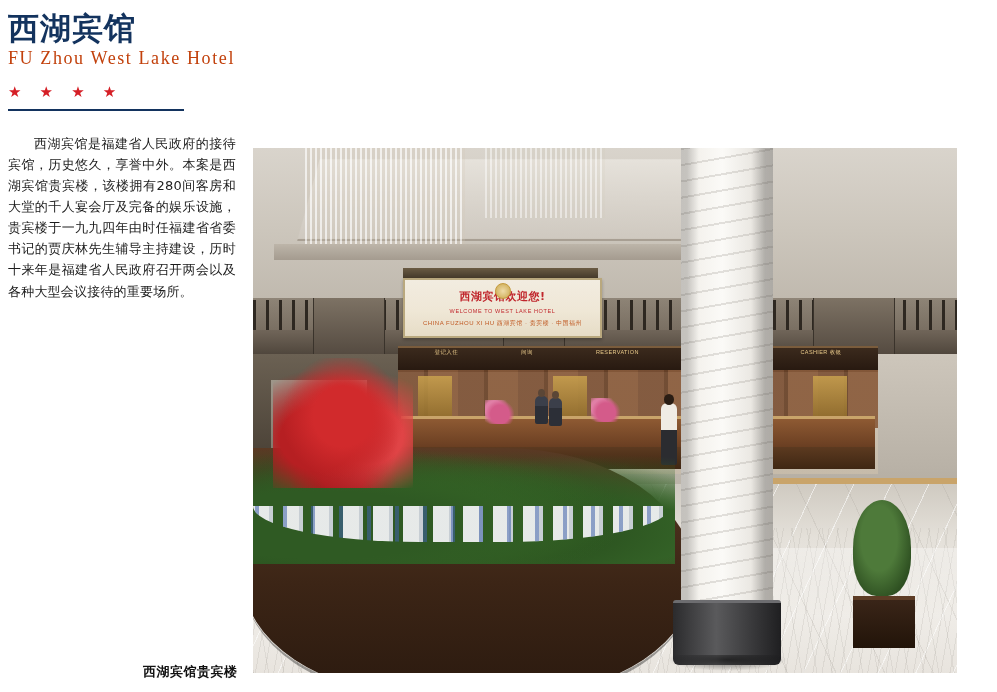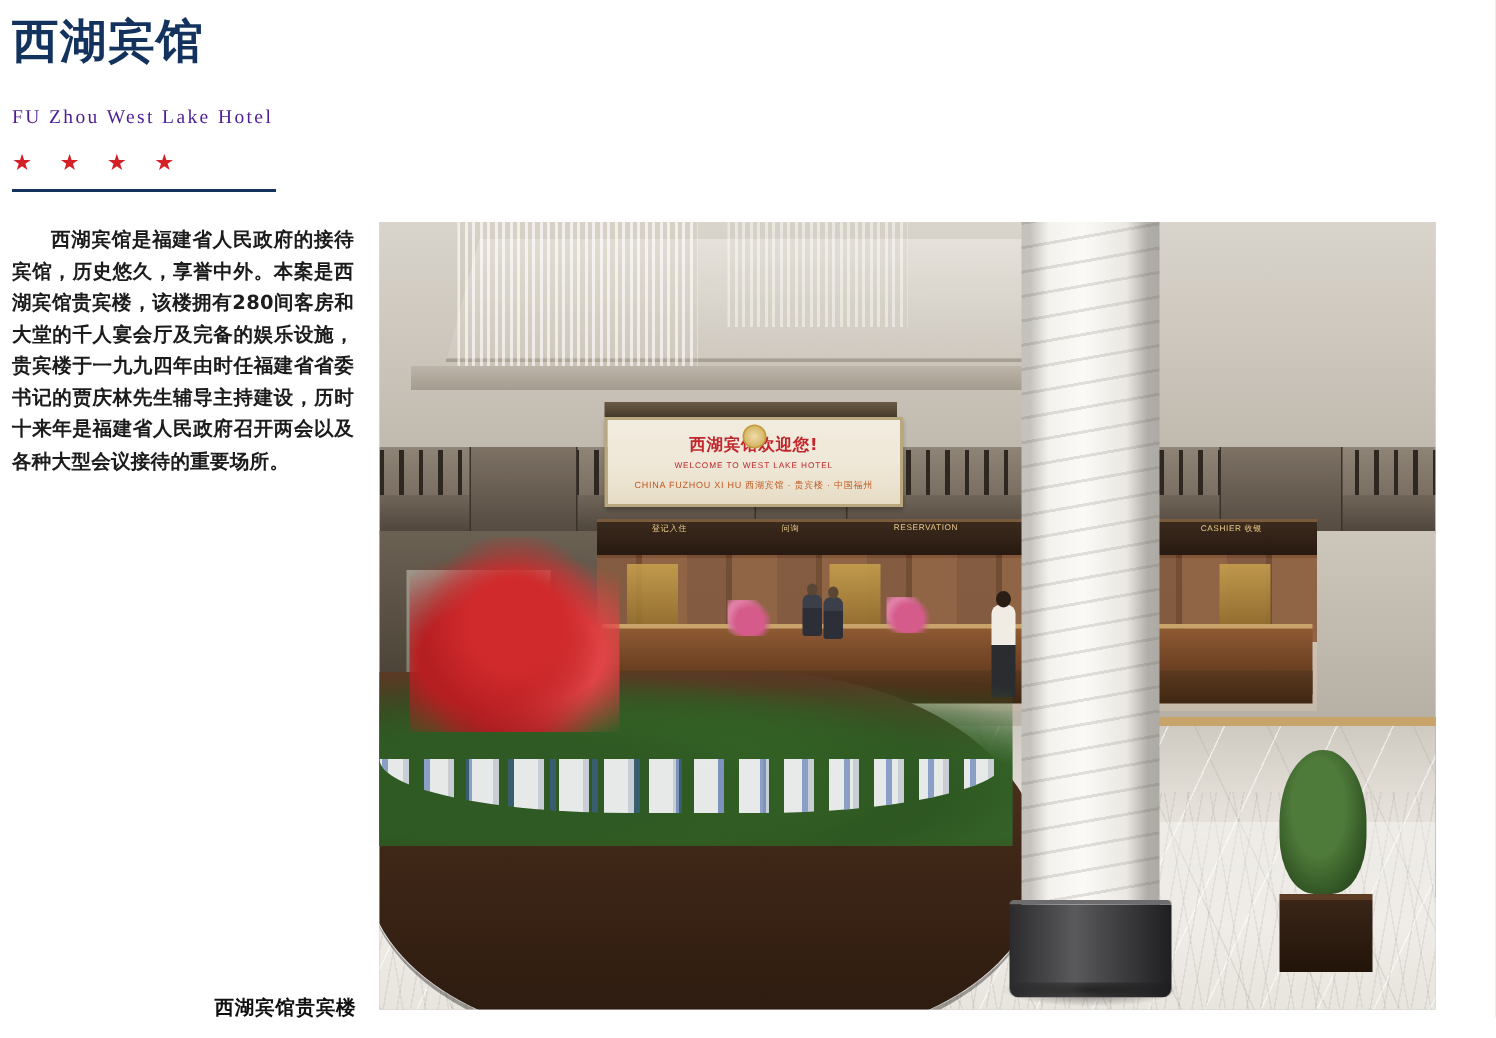"FU Zhou West Lake Hotel" .title-en { color: #4c1d95 -> #c2410c; font-size: 13px -> 18px; margin-top: 23px -> 1px }
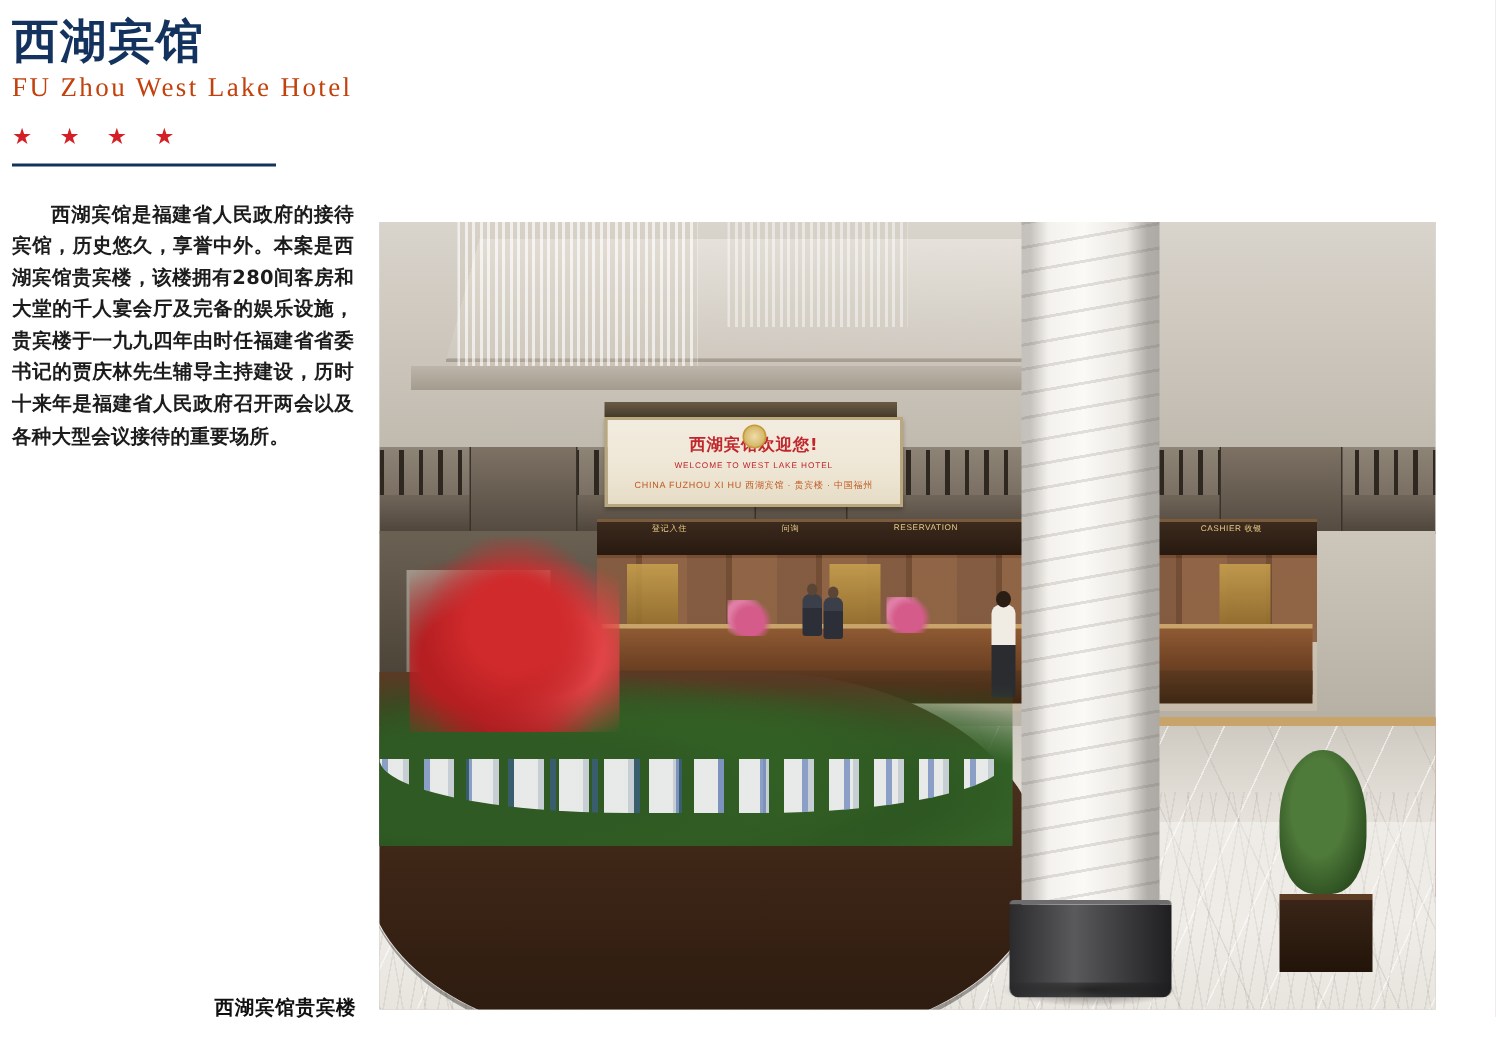"西湖宾馆是福建省人民政府的接待宾馆，历史悠久，享誉中外。本案是西湖宾馆贵宾楼，该" .body-text { font-weight: bold -> none }
